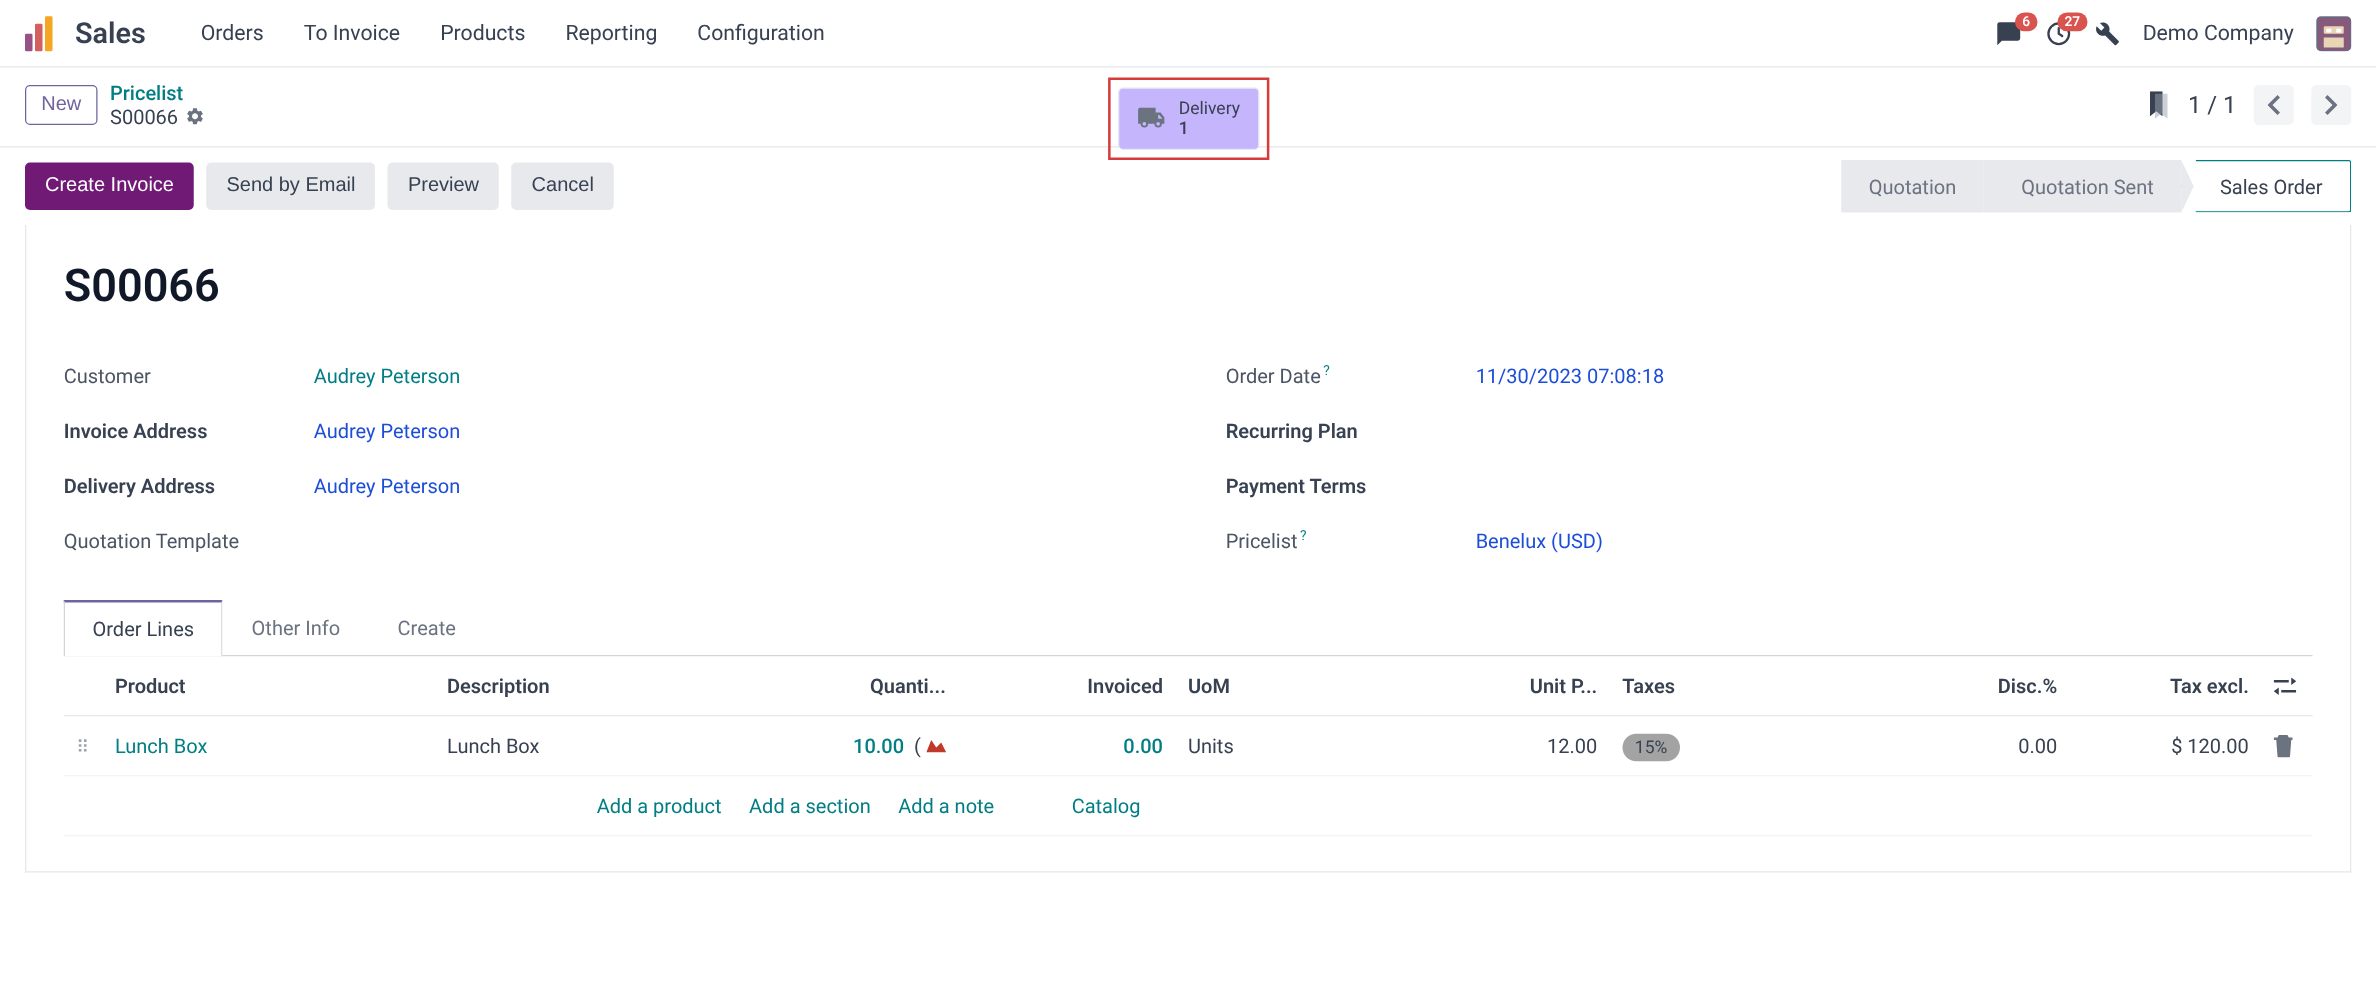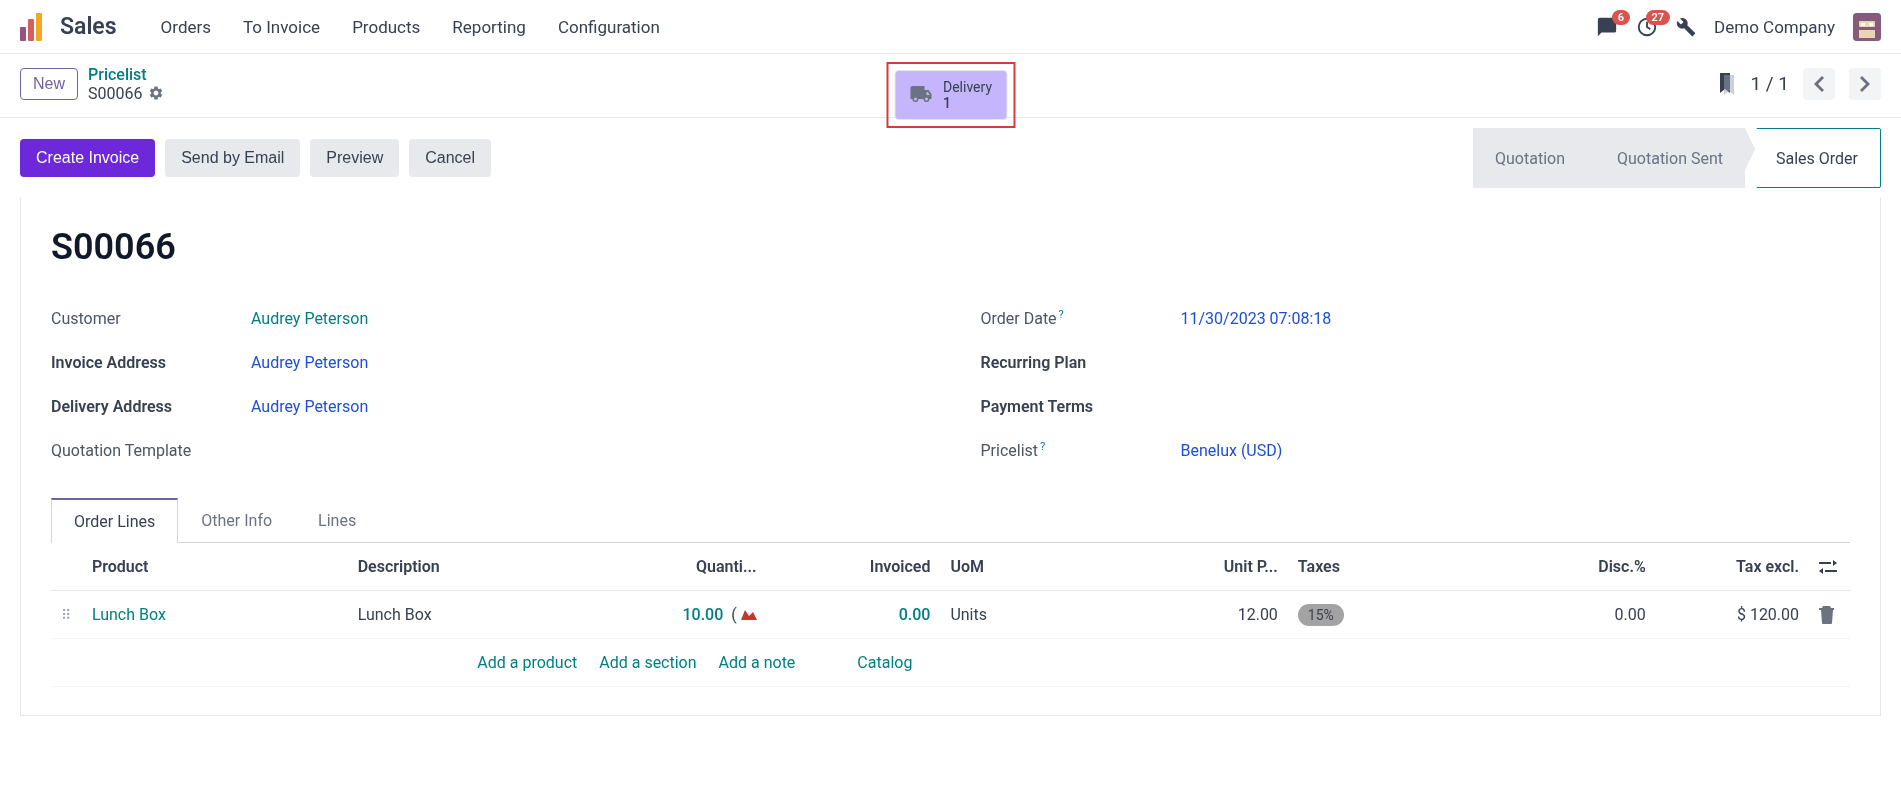"Create Invoice" .btn-primary { background: #6d28d9 -> #701a75 }
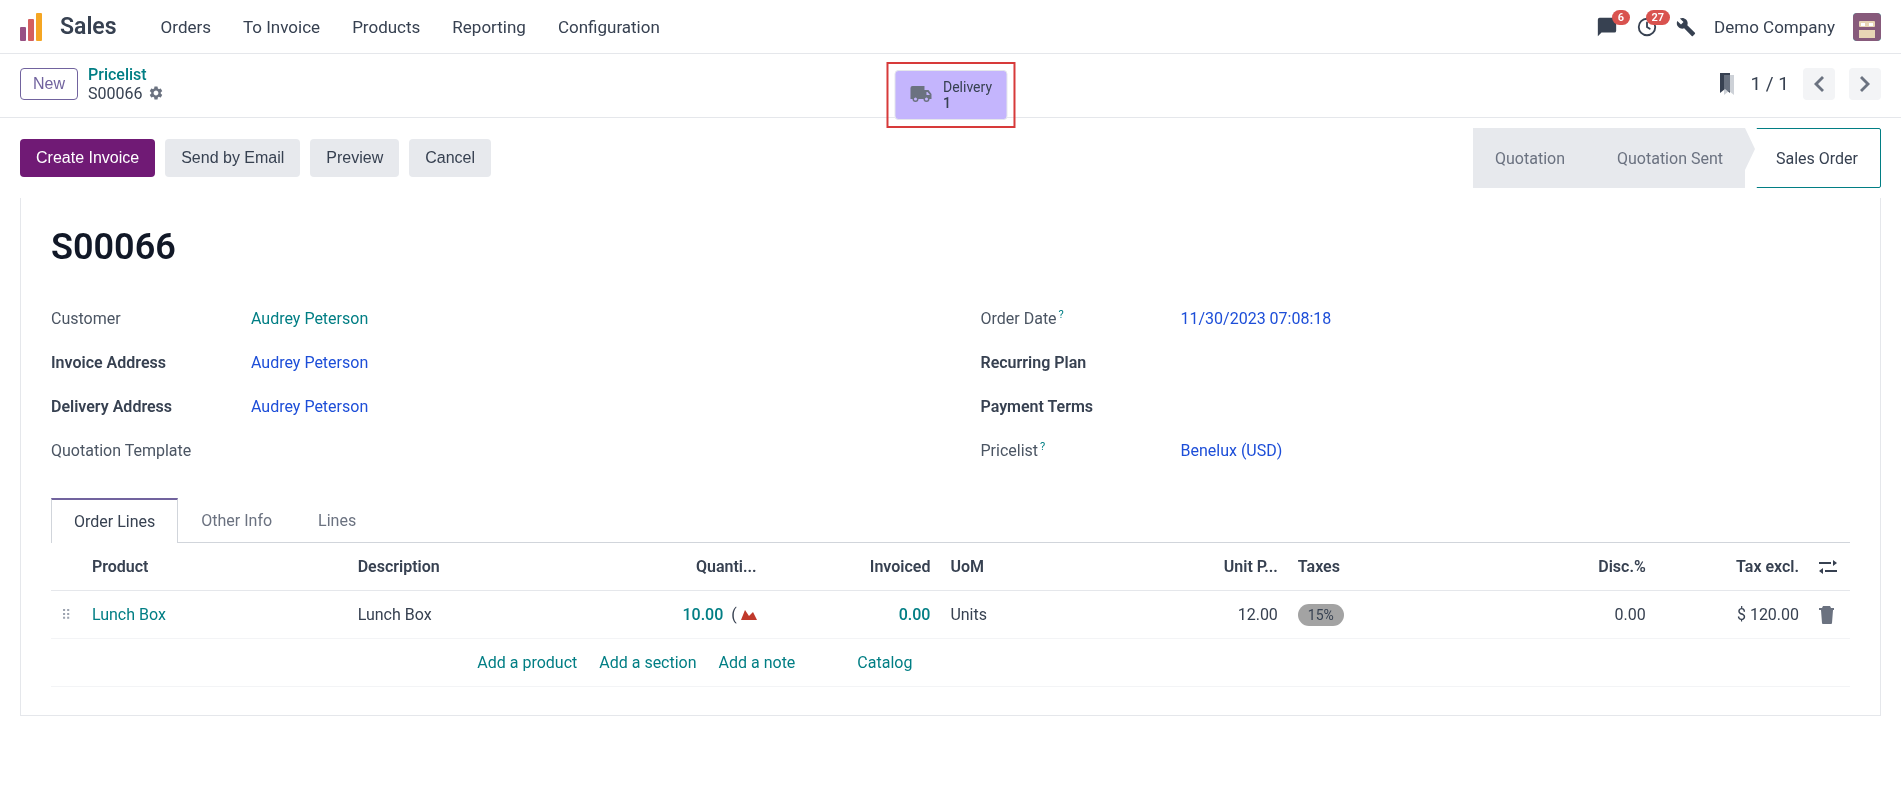"Quotation" .statusbar { height: 60px -> 42px }
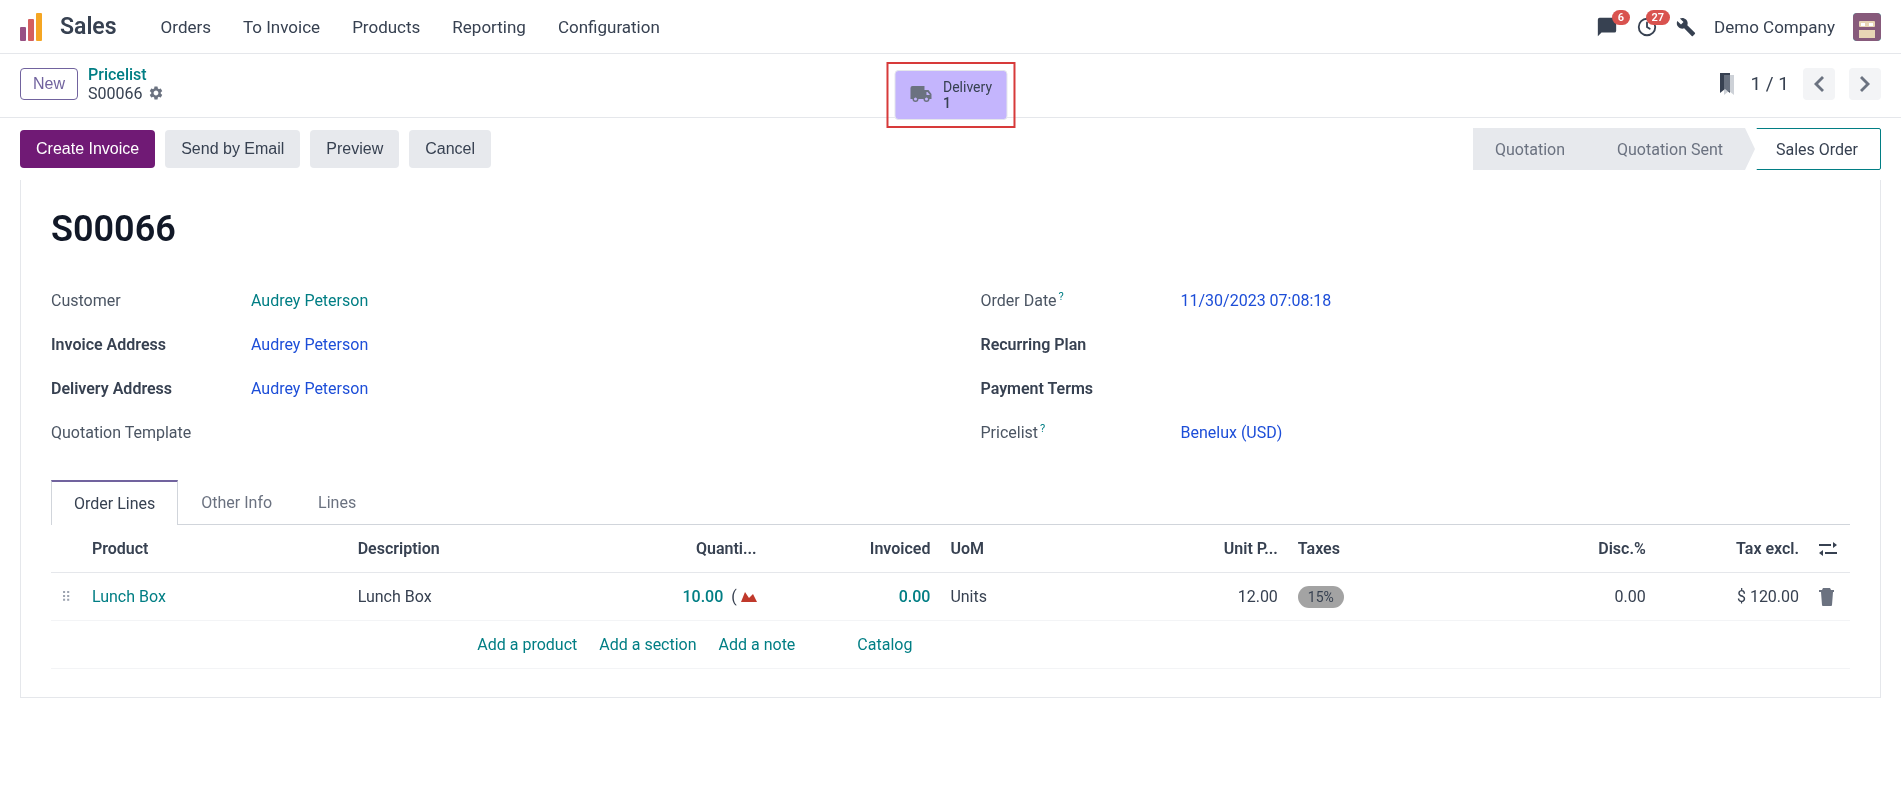"Lines" div.tab { text: Lines -> Create }
